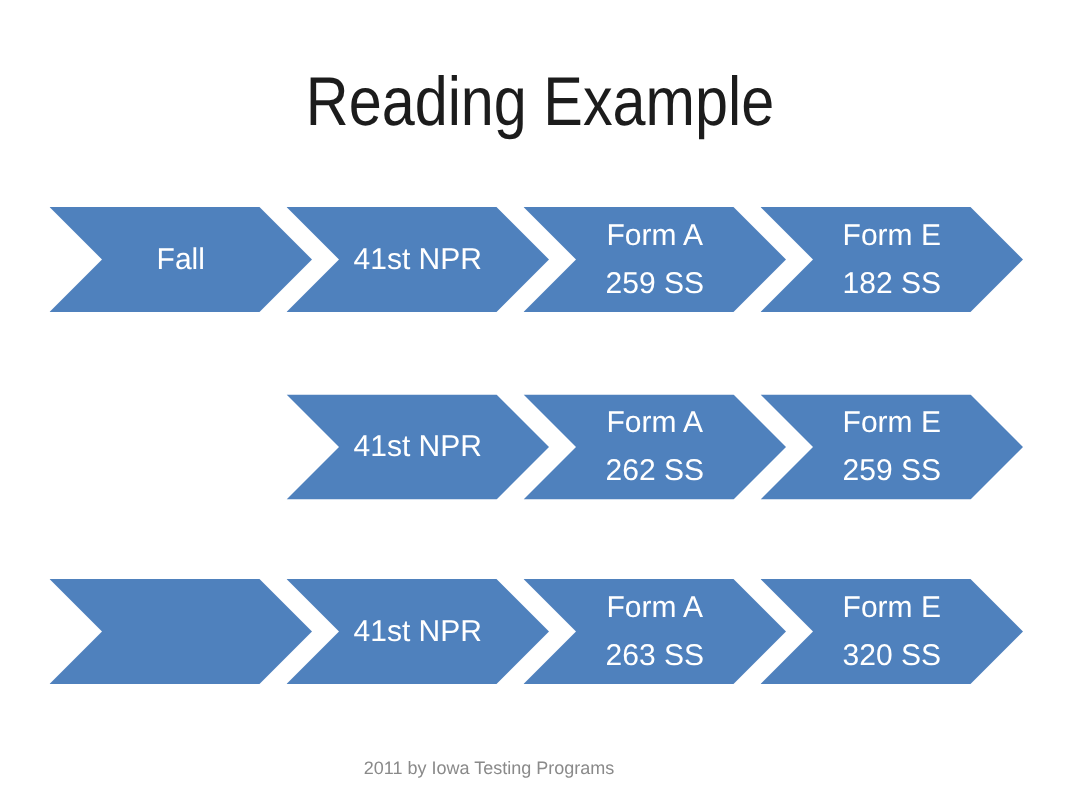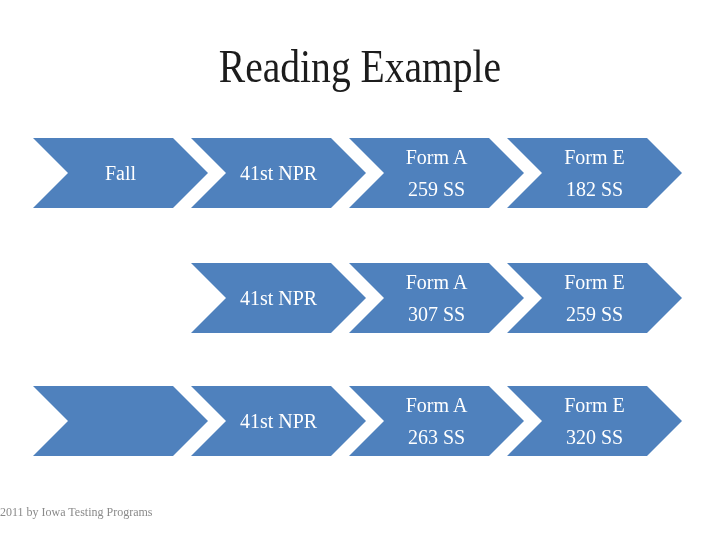"Reading Example" .slide { font-family: Liberation Serif, serif -> Liberation Sans, sans-serif }
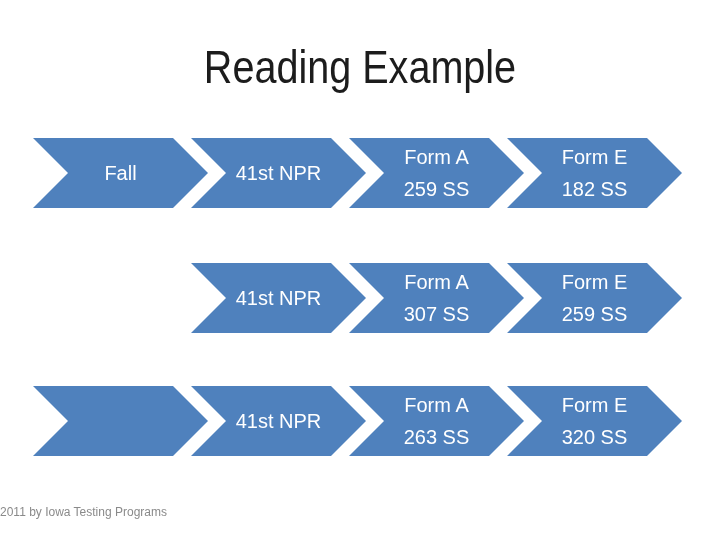"307 SS" span { text: 307 -> 262 }
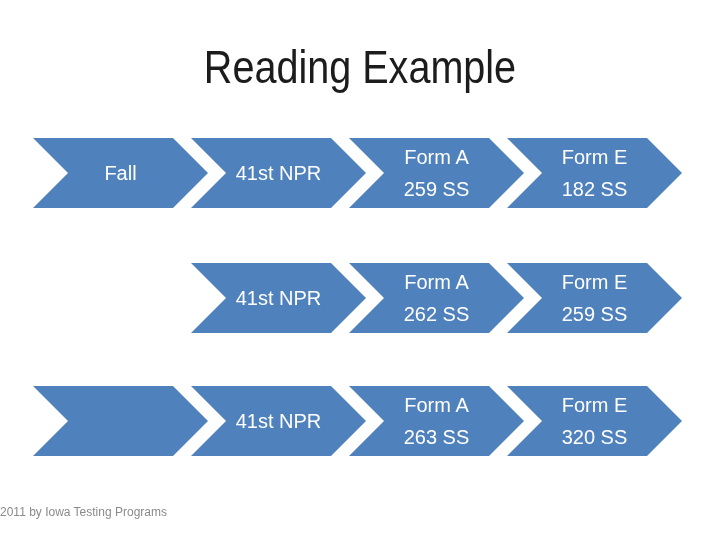"2011 by Iowa Testing Programs" .footer { text-align: left -> center }
